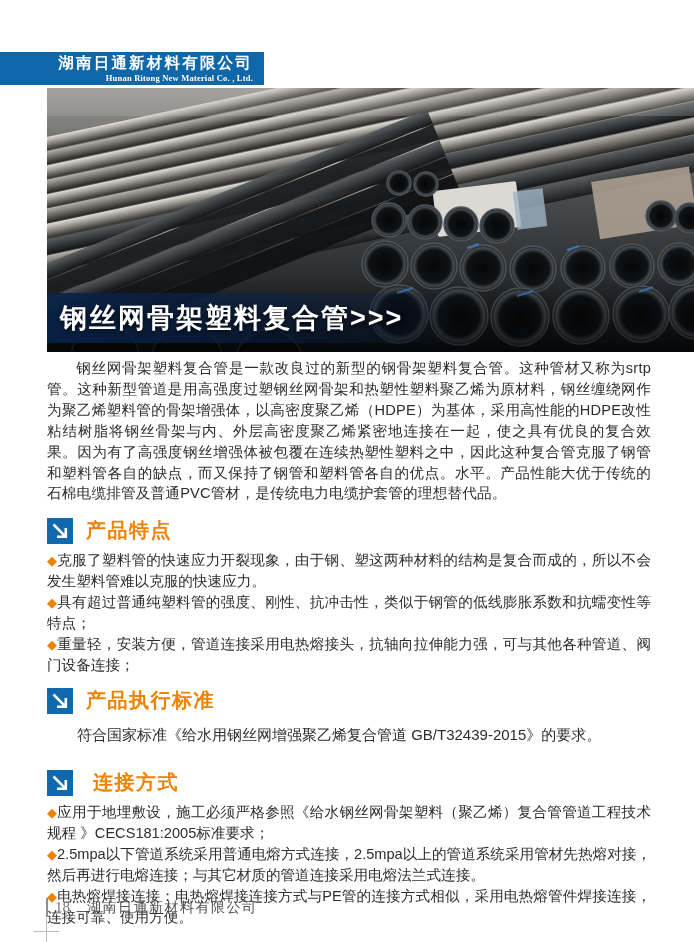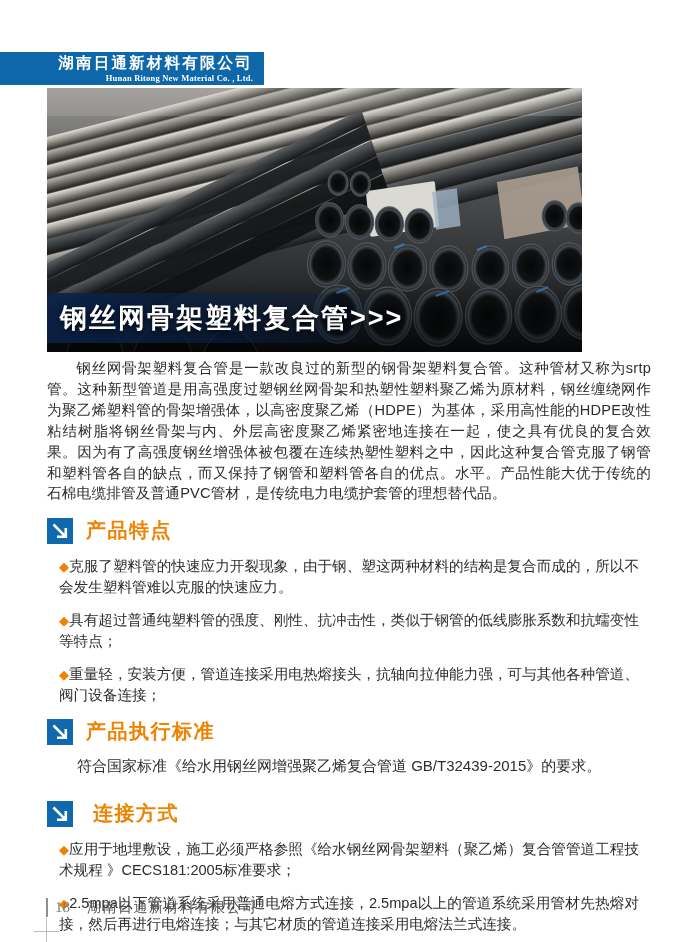"钢丝网骨架塑料复合管>>>" .photo { width: 535px -> 647px }
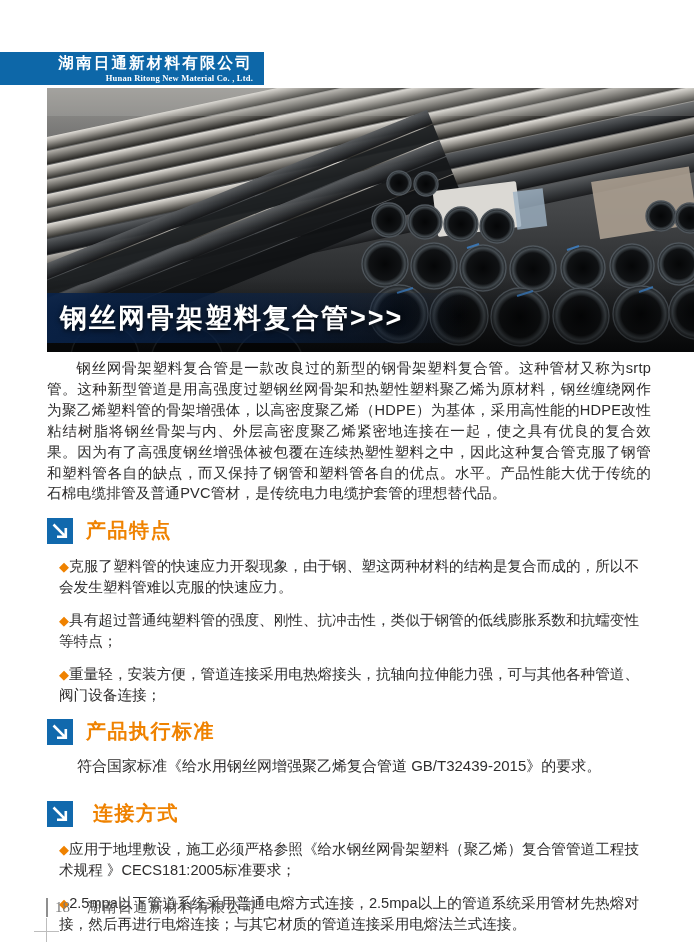"◆克服了塑料管的快速应力开裂现象，由于钢、塑这两种材料的结构是复合而成的，所以不" ul.bullets li { margin: 12px -> 0 }
